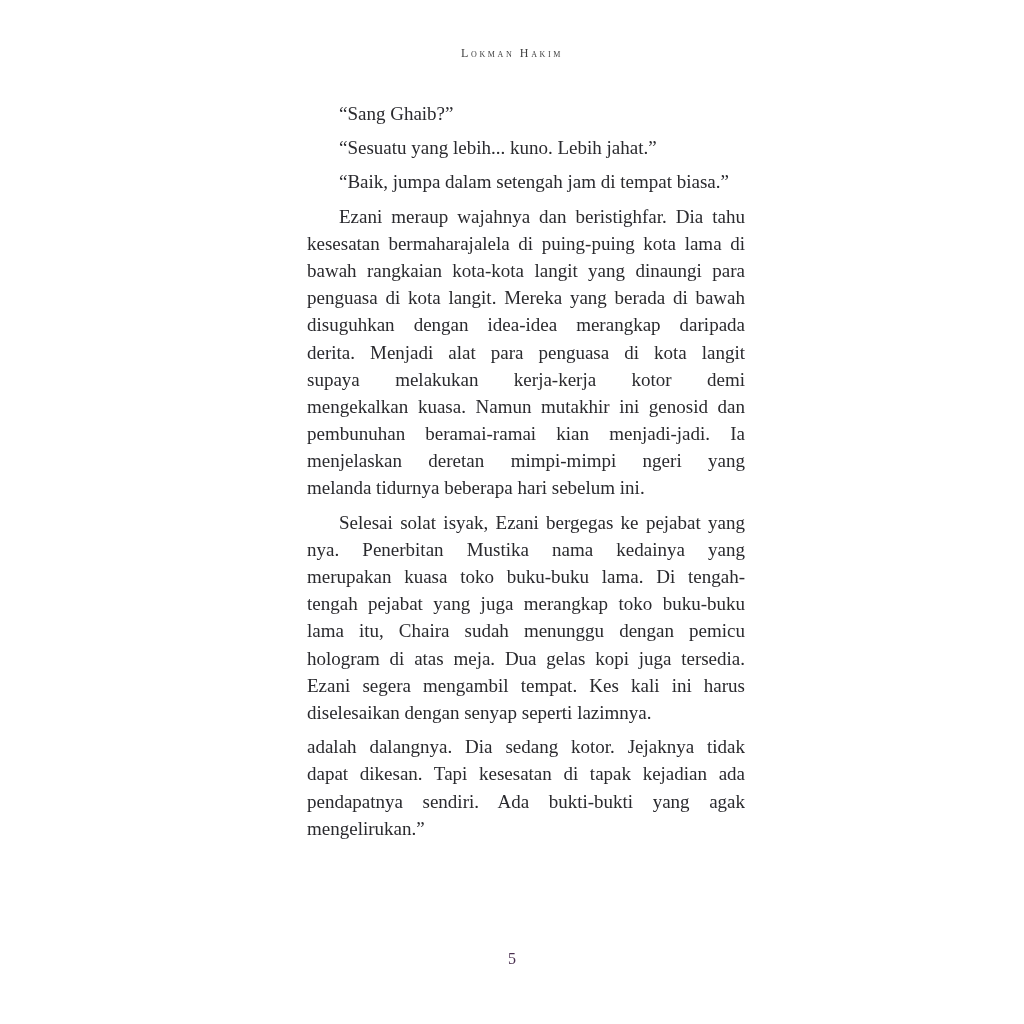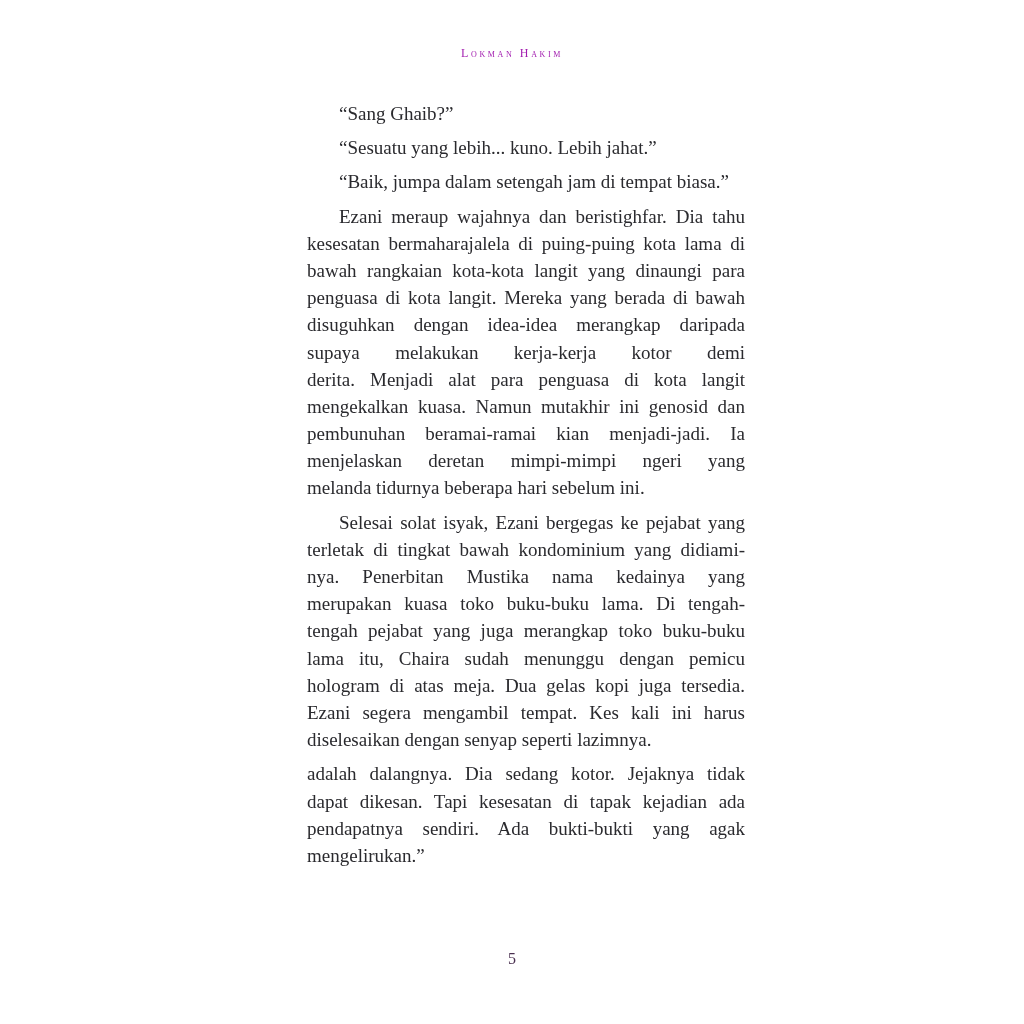"Lokman Hakim" .running-header { color: #a21caf -> #404040 }
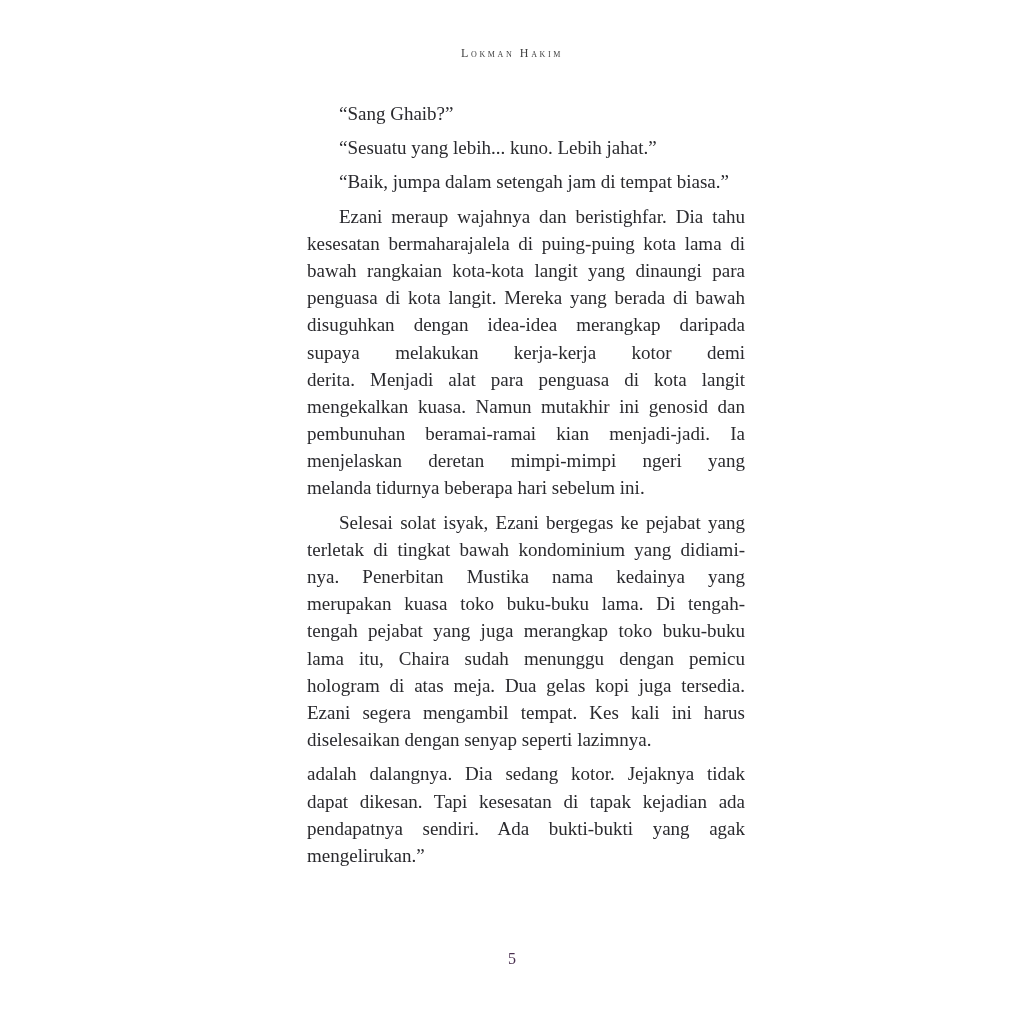"supaya melakukan kerja-kerja kotor demi" span.line { order: before "derita. Menjadi alat para penguasa" -> after "derita. Menjadi alat para penguasa" }
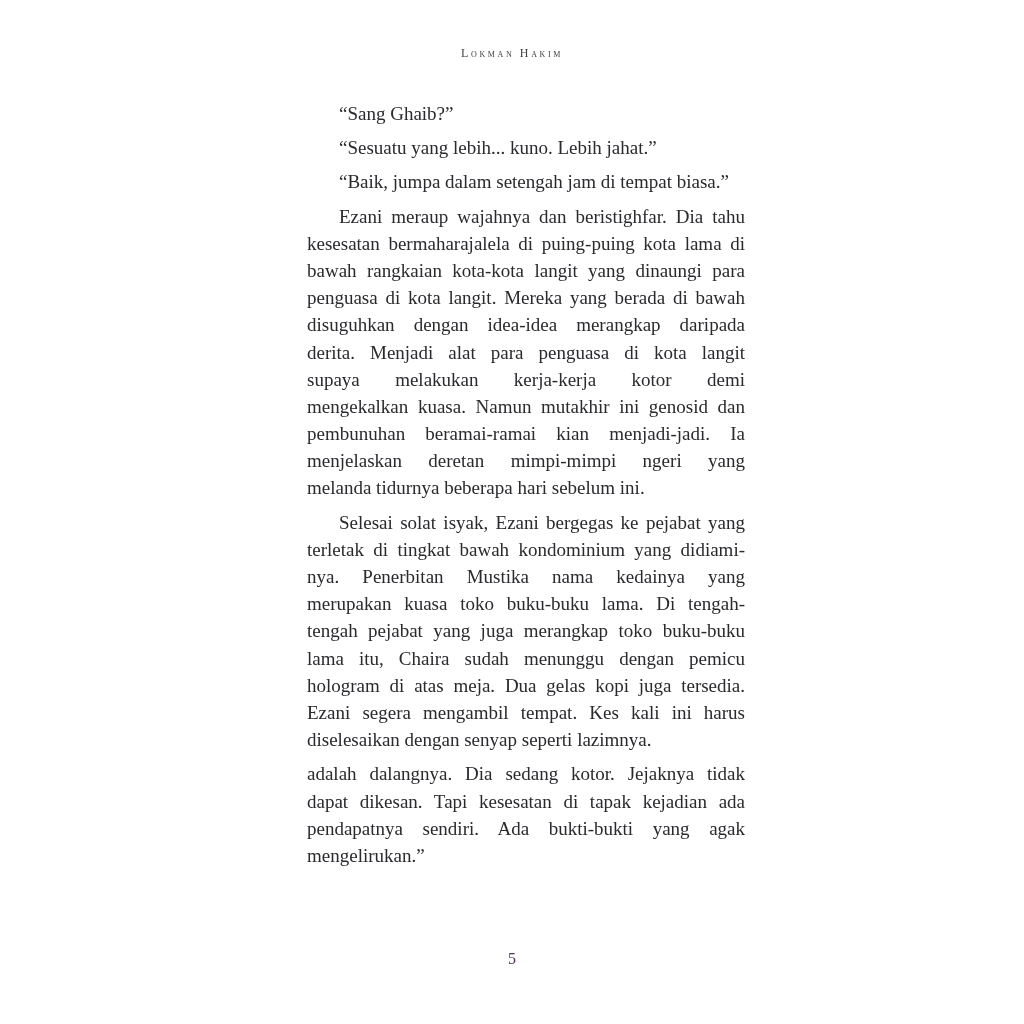"terletak di tingkat bawah kondominium" span.line { html: <span>terletak di tingkat bawah kondominium yang didiami-</span> -> none }
